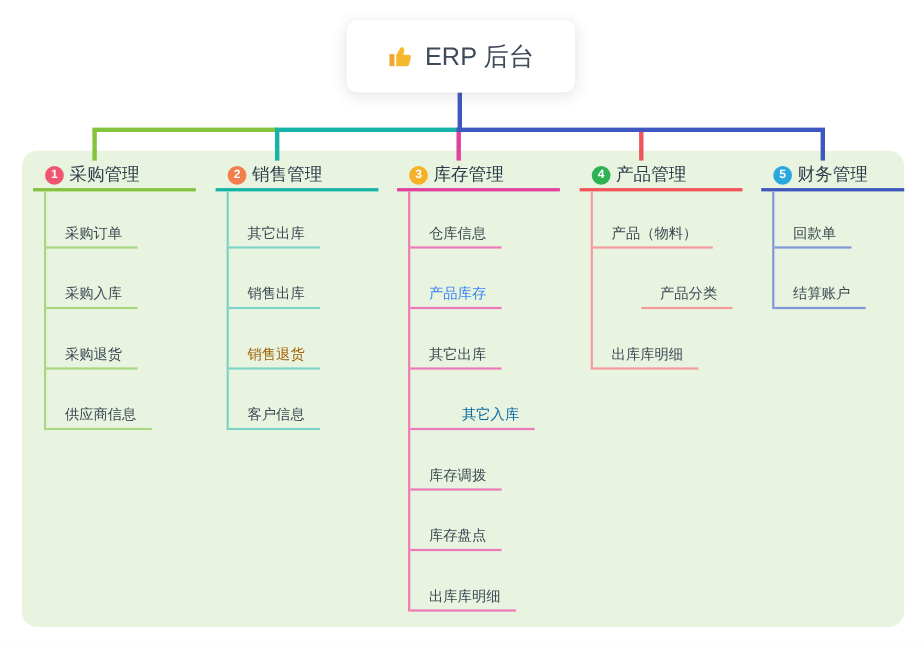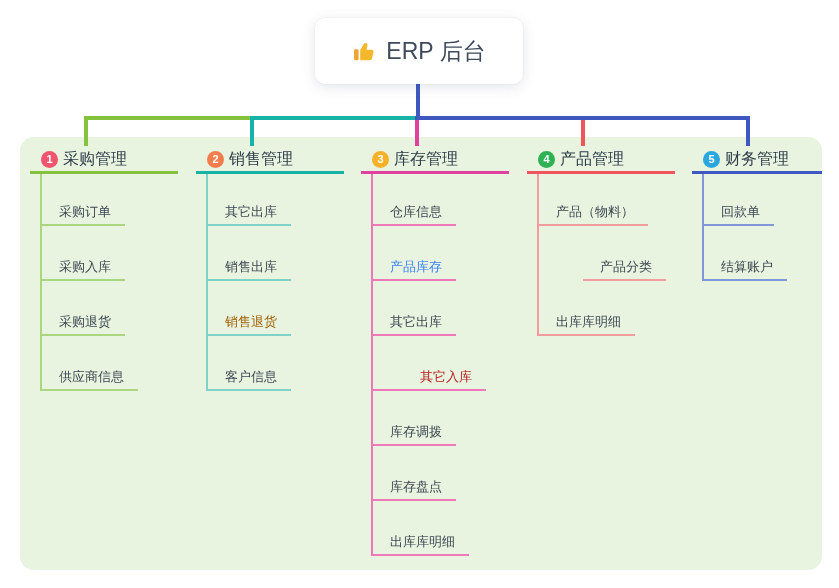"其它入库" span { color: #b91c1c -> #0369a1 }
